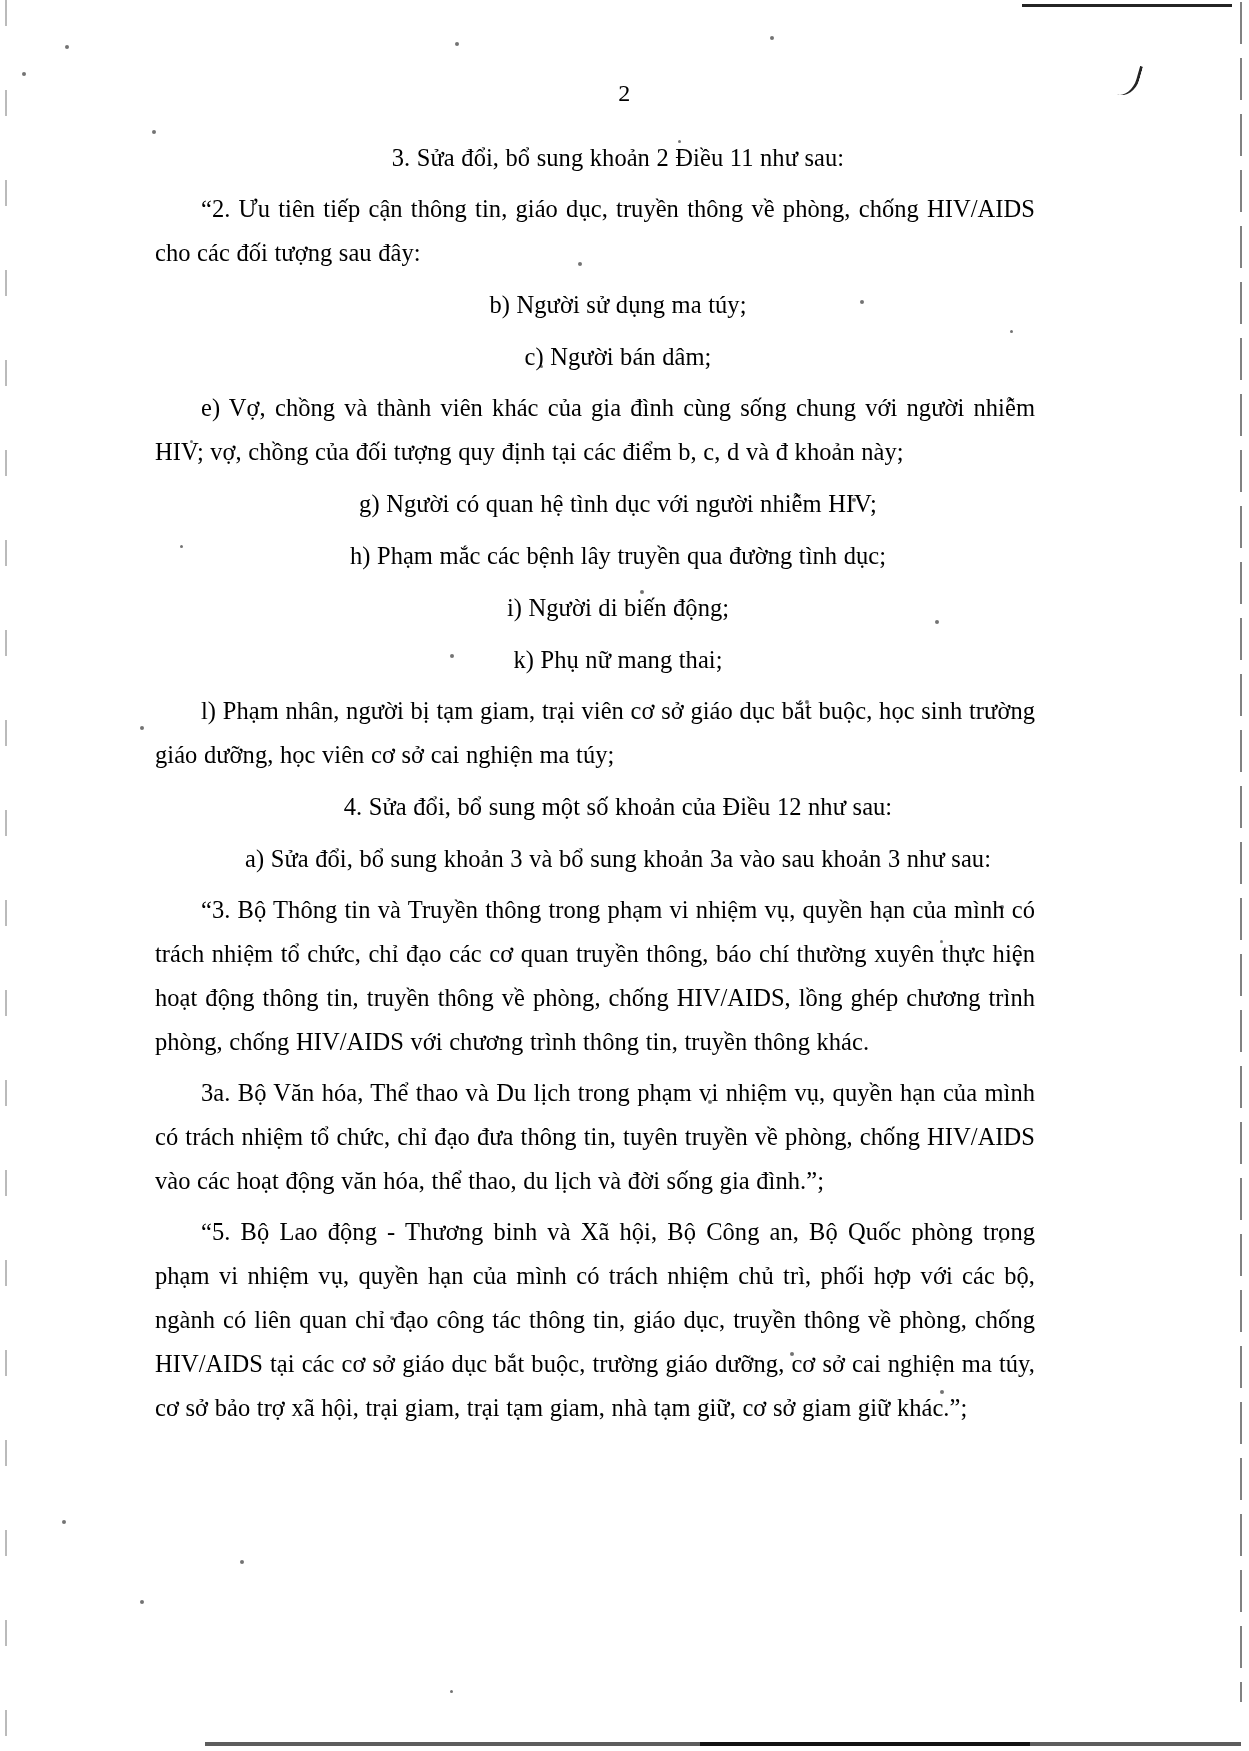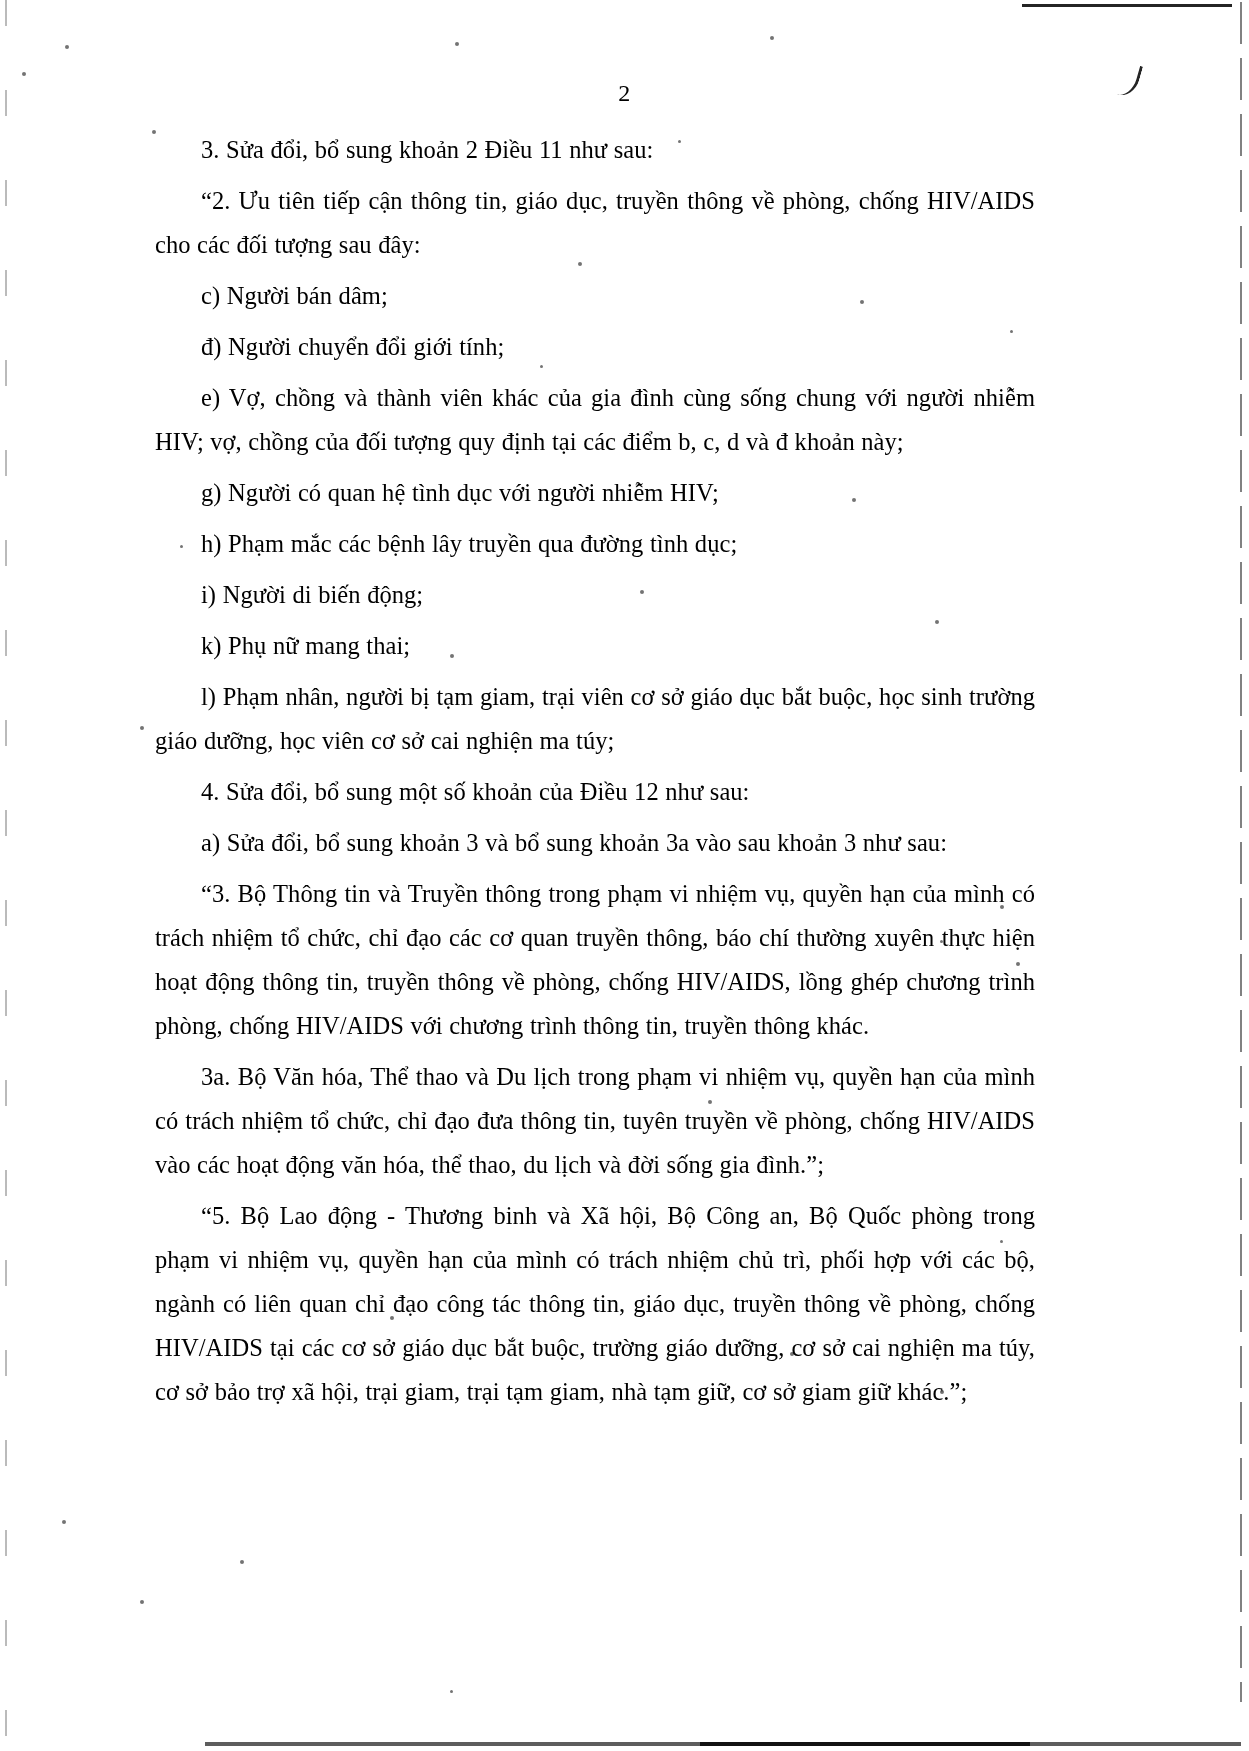"3. Sửa đổi, bổ sung" p.para.nojust { margin-top: none -> 8px; text-align: left -> center }
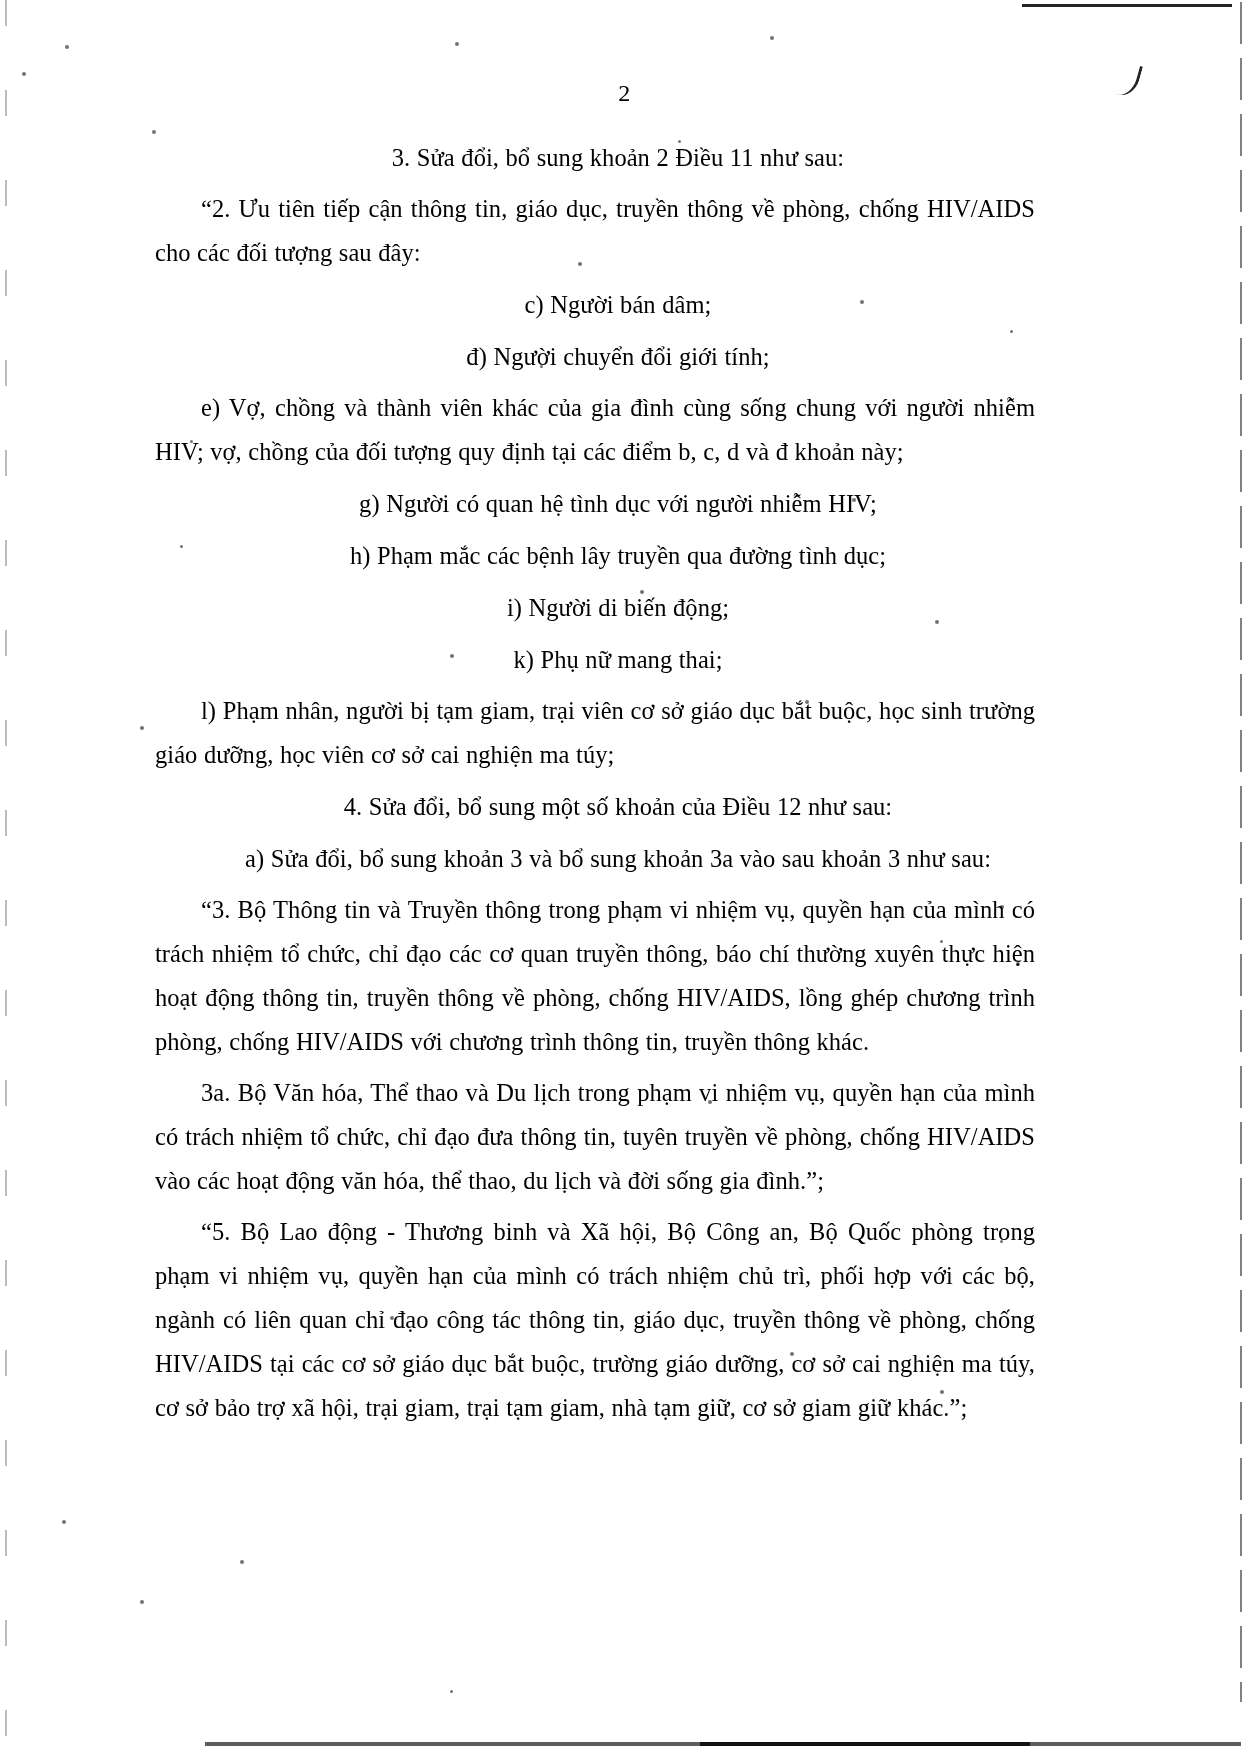"b) Người sử dụng ma" p.para { html: none -> <p>b) Người sử dụng ma túy;</p> }
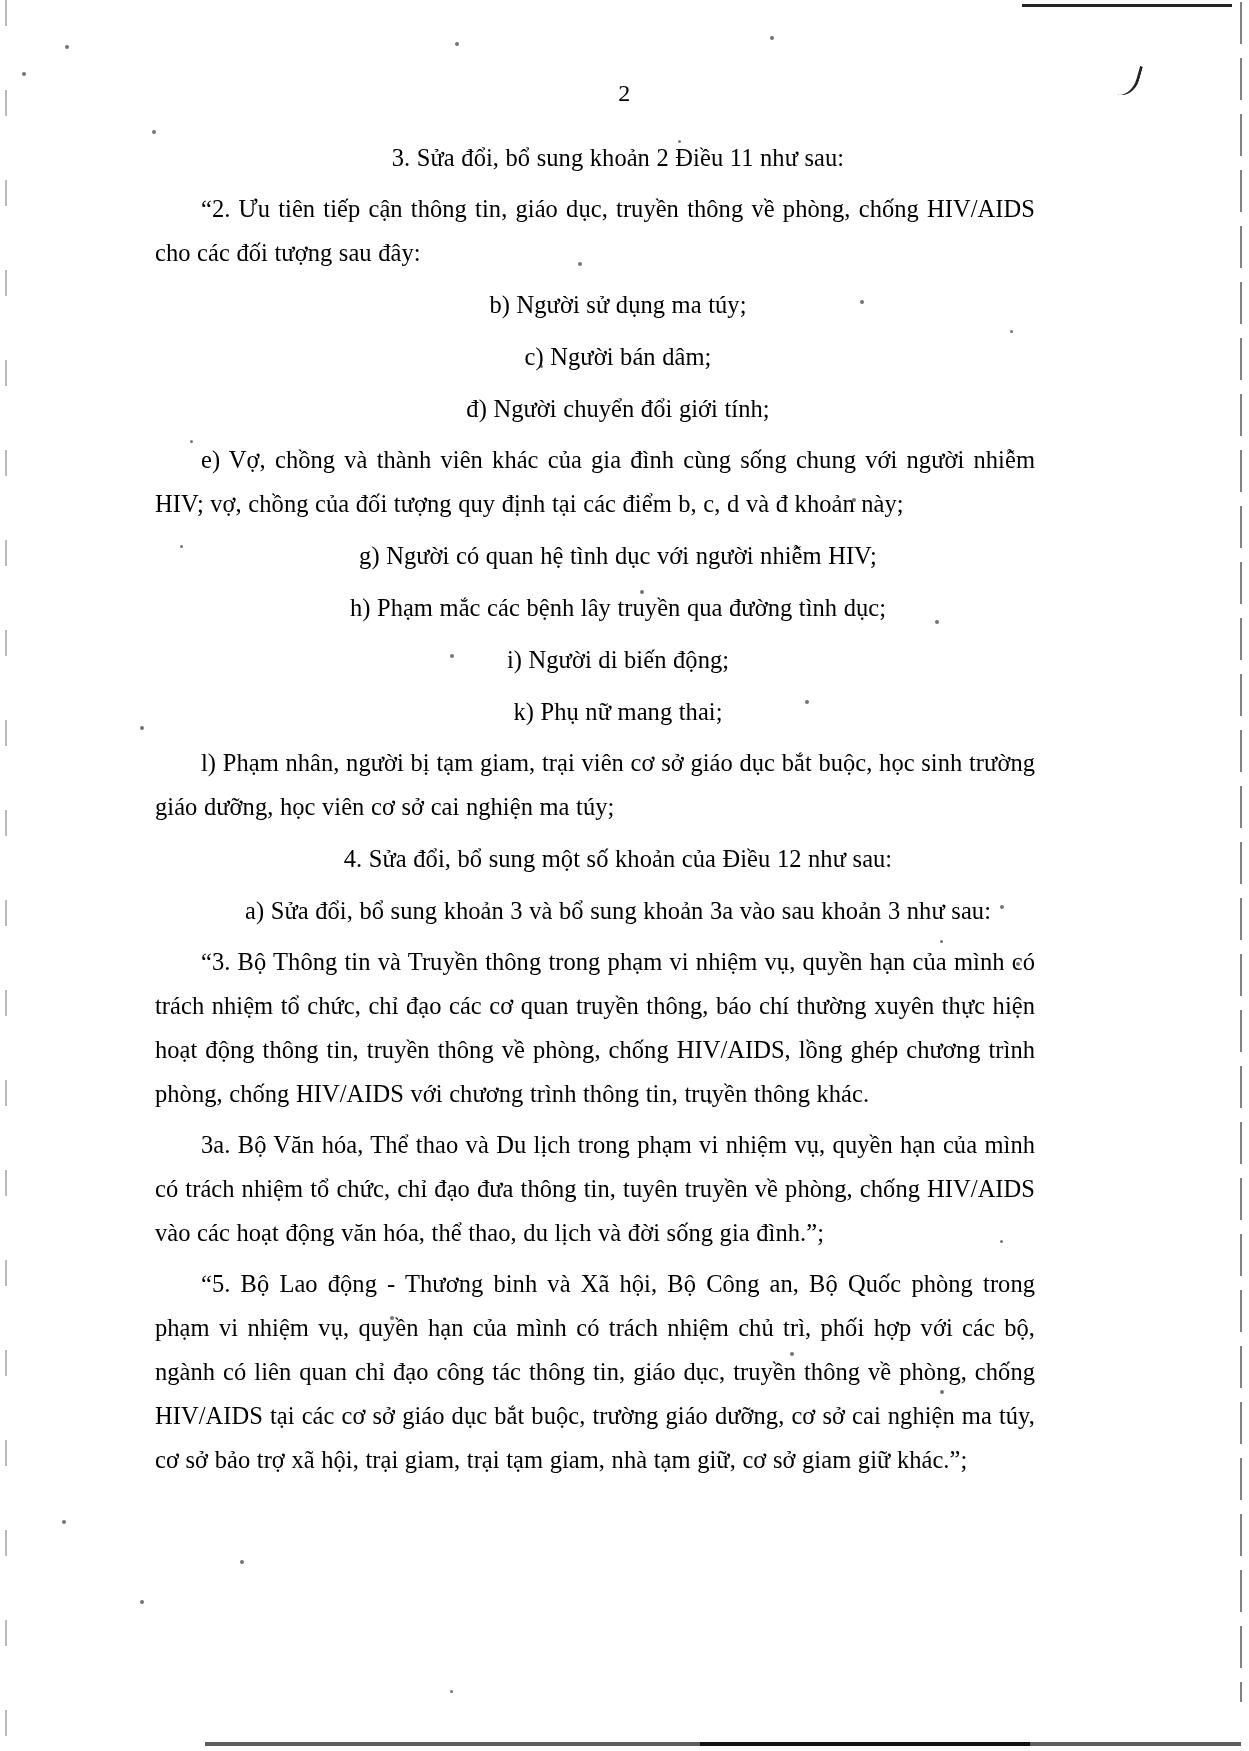"đ) Người chuyển đổi giới" p.para { html: <p>đ) Người chuyển đổi giới tính;</p> -> none }
